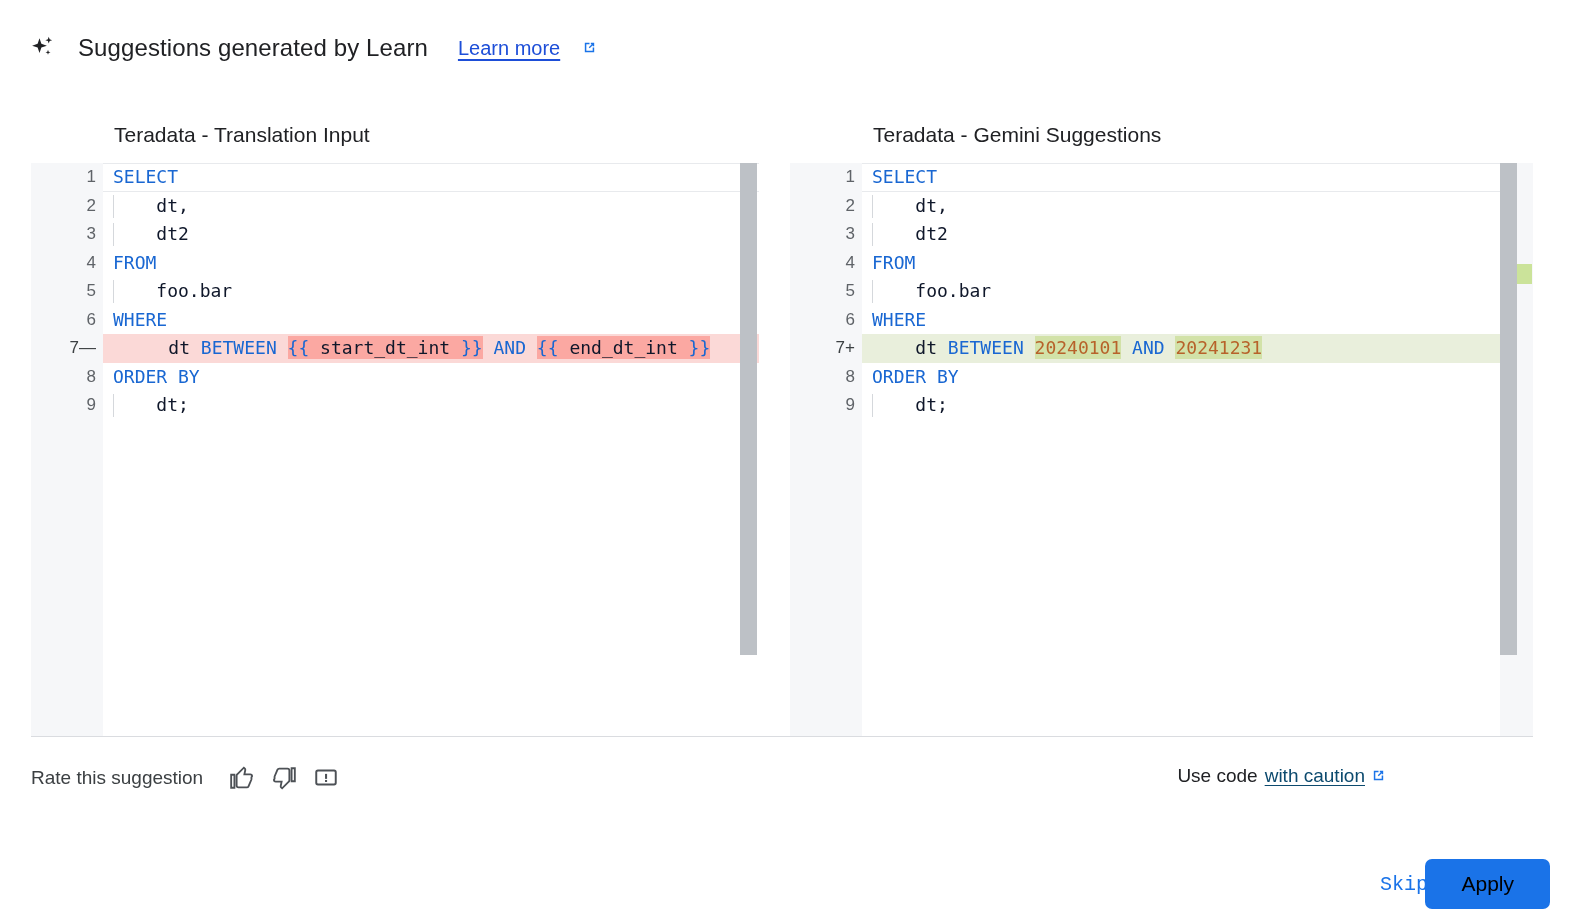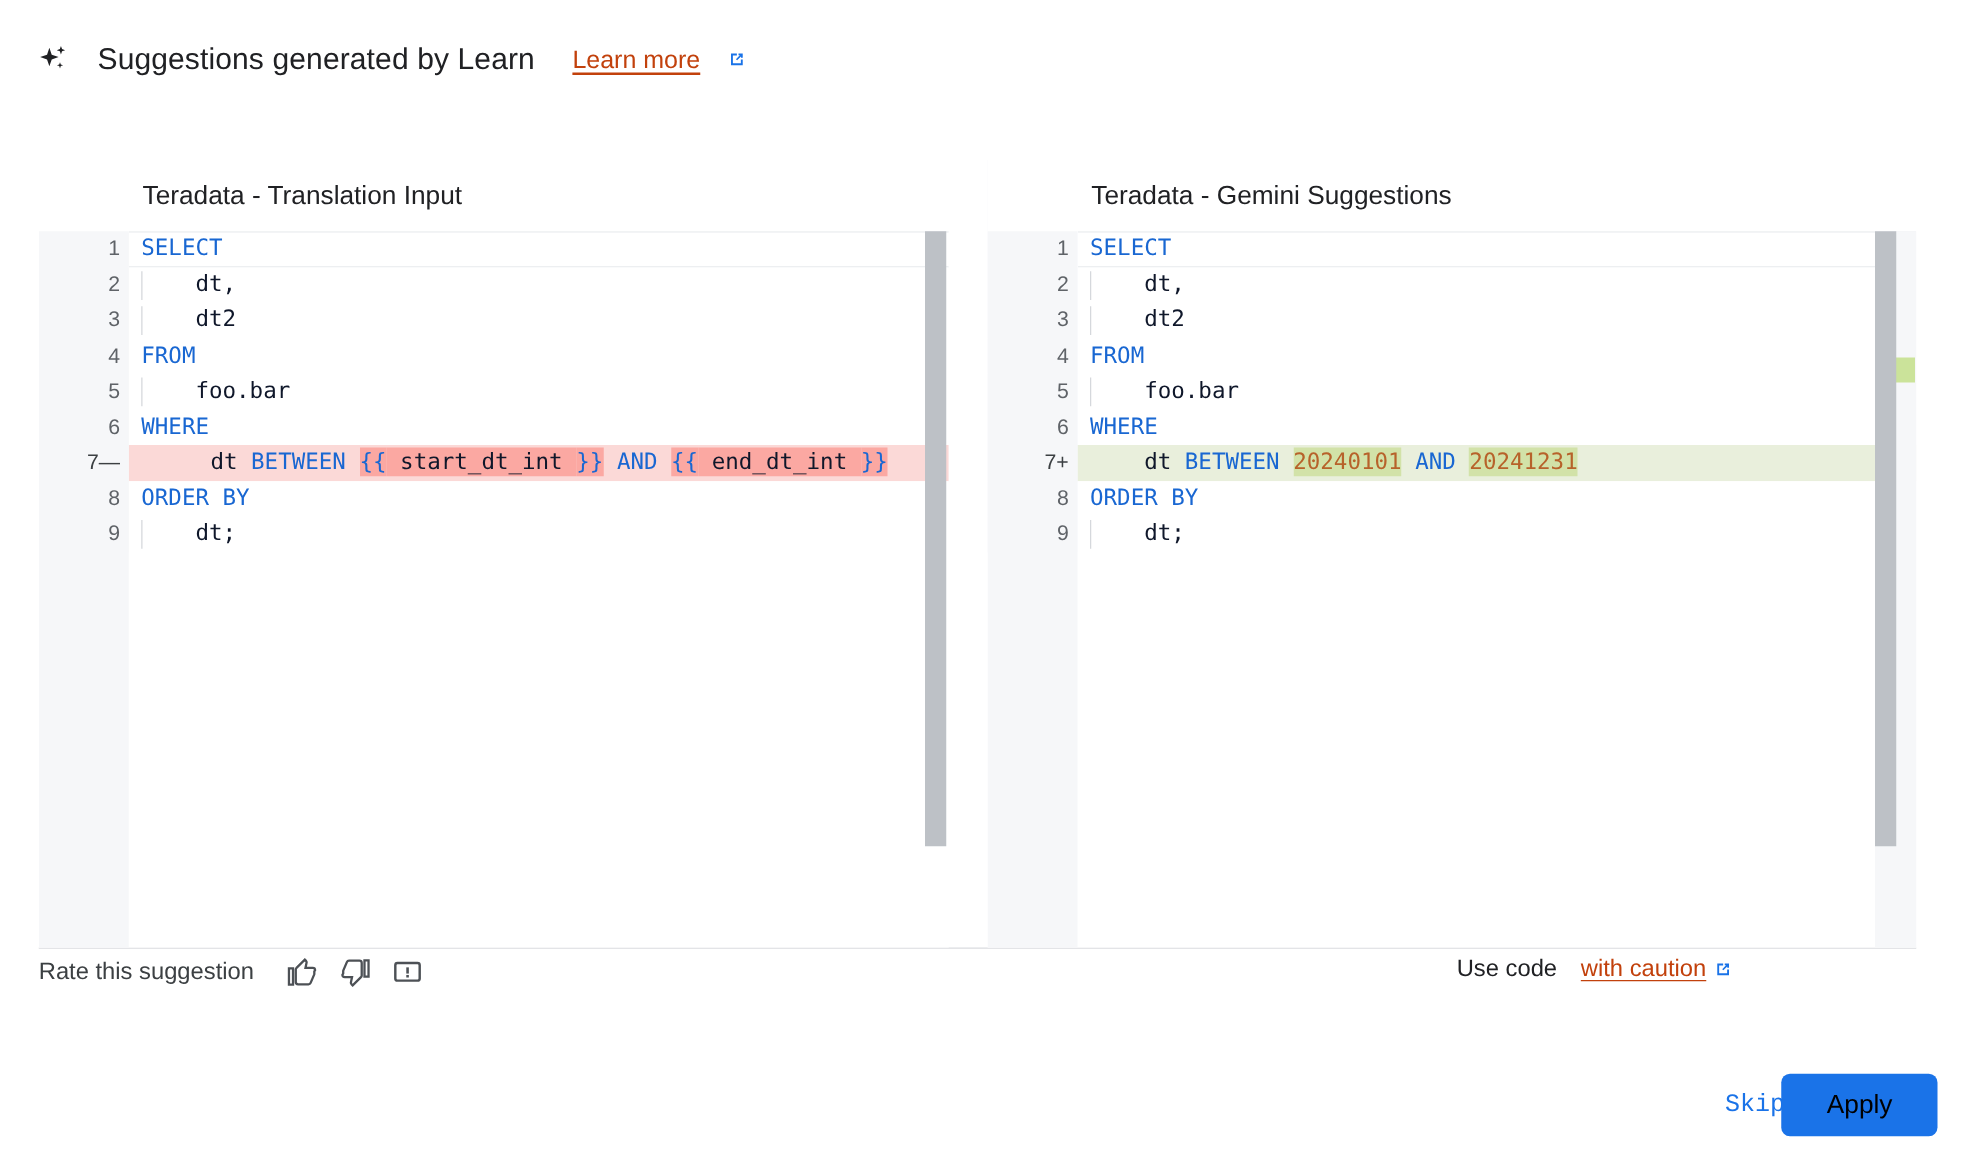"Learn more" .learn-more { color: #c2410c -> #1d4ed8 }
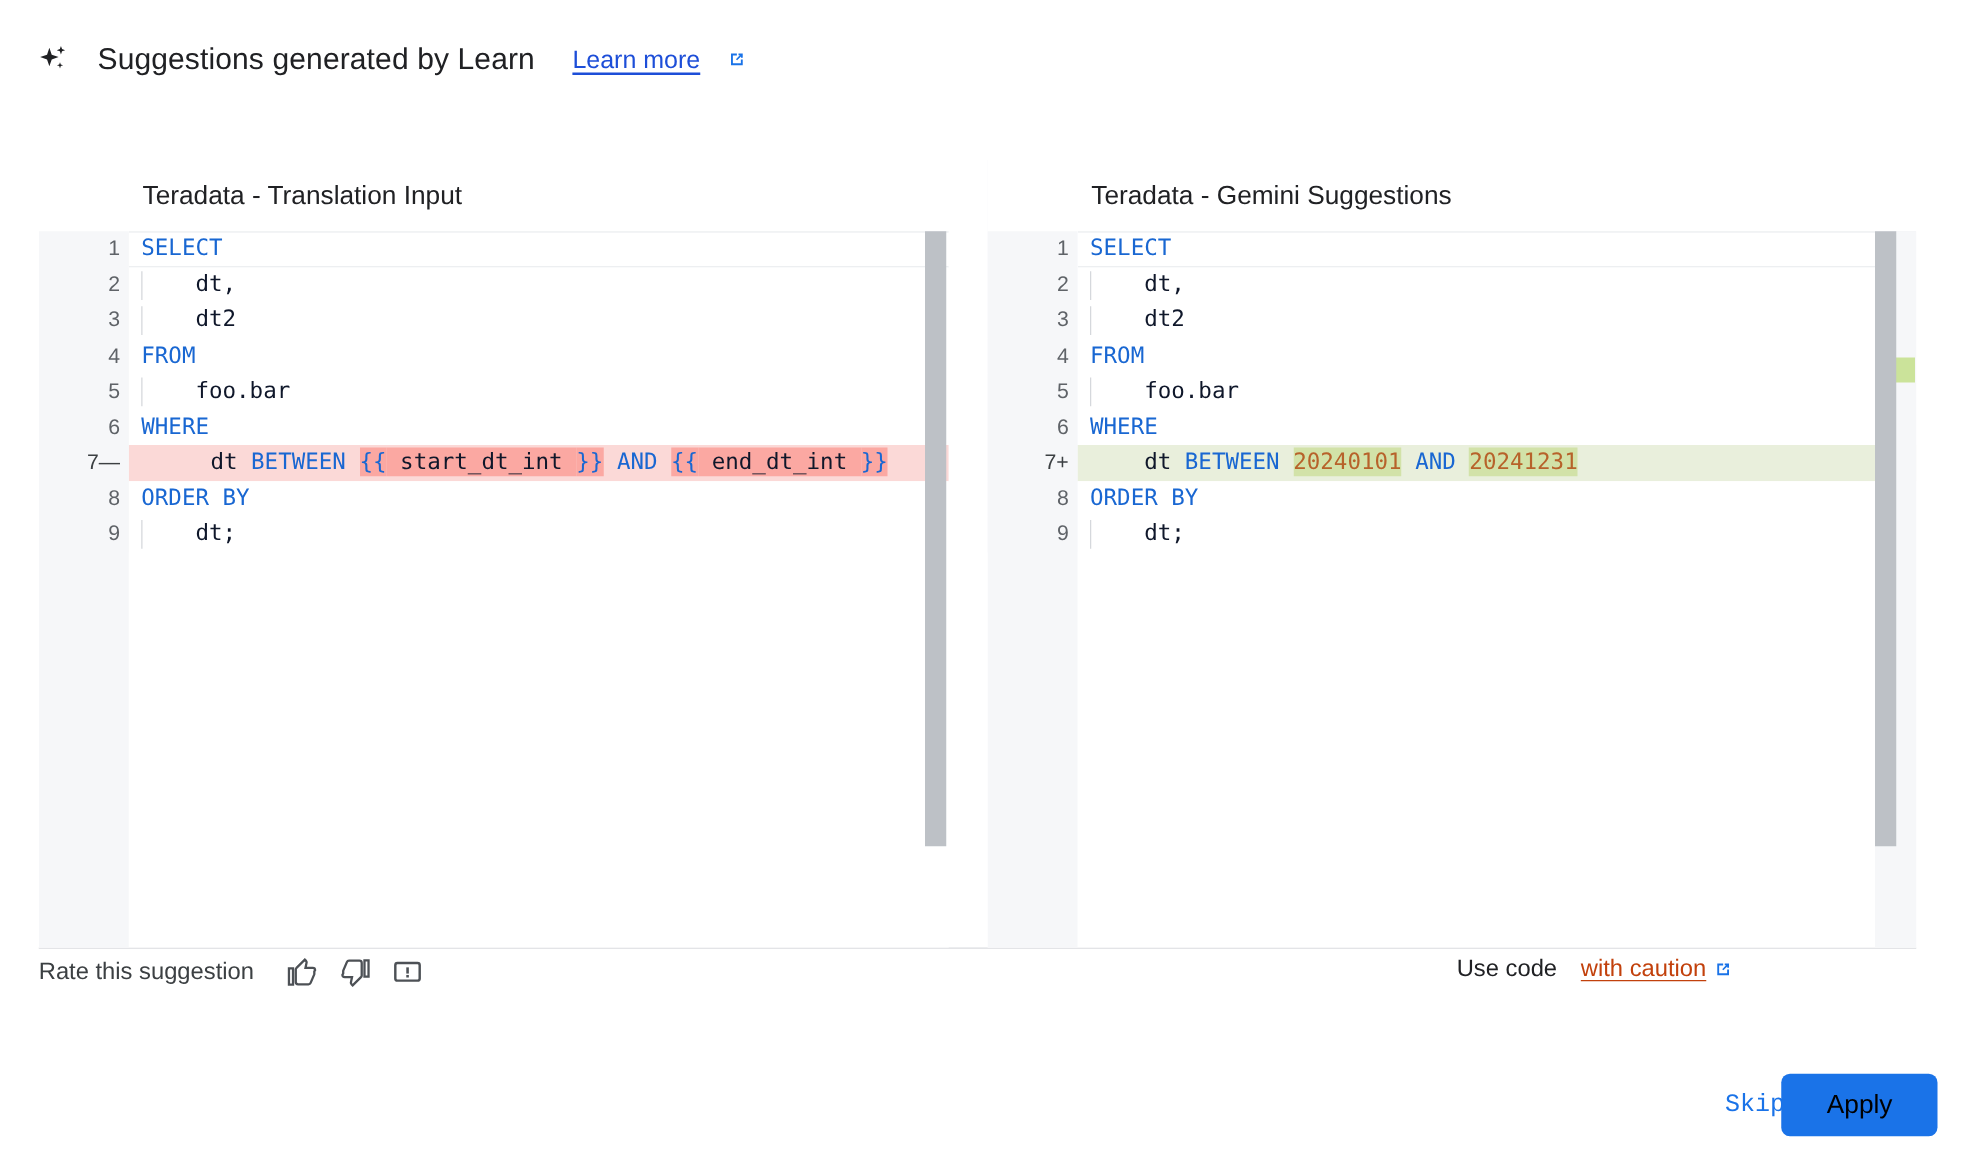"Teradata - Translation Input" .editor-wrap { top: 128px -> 106px }
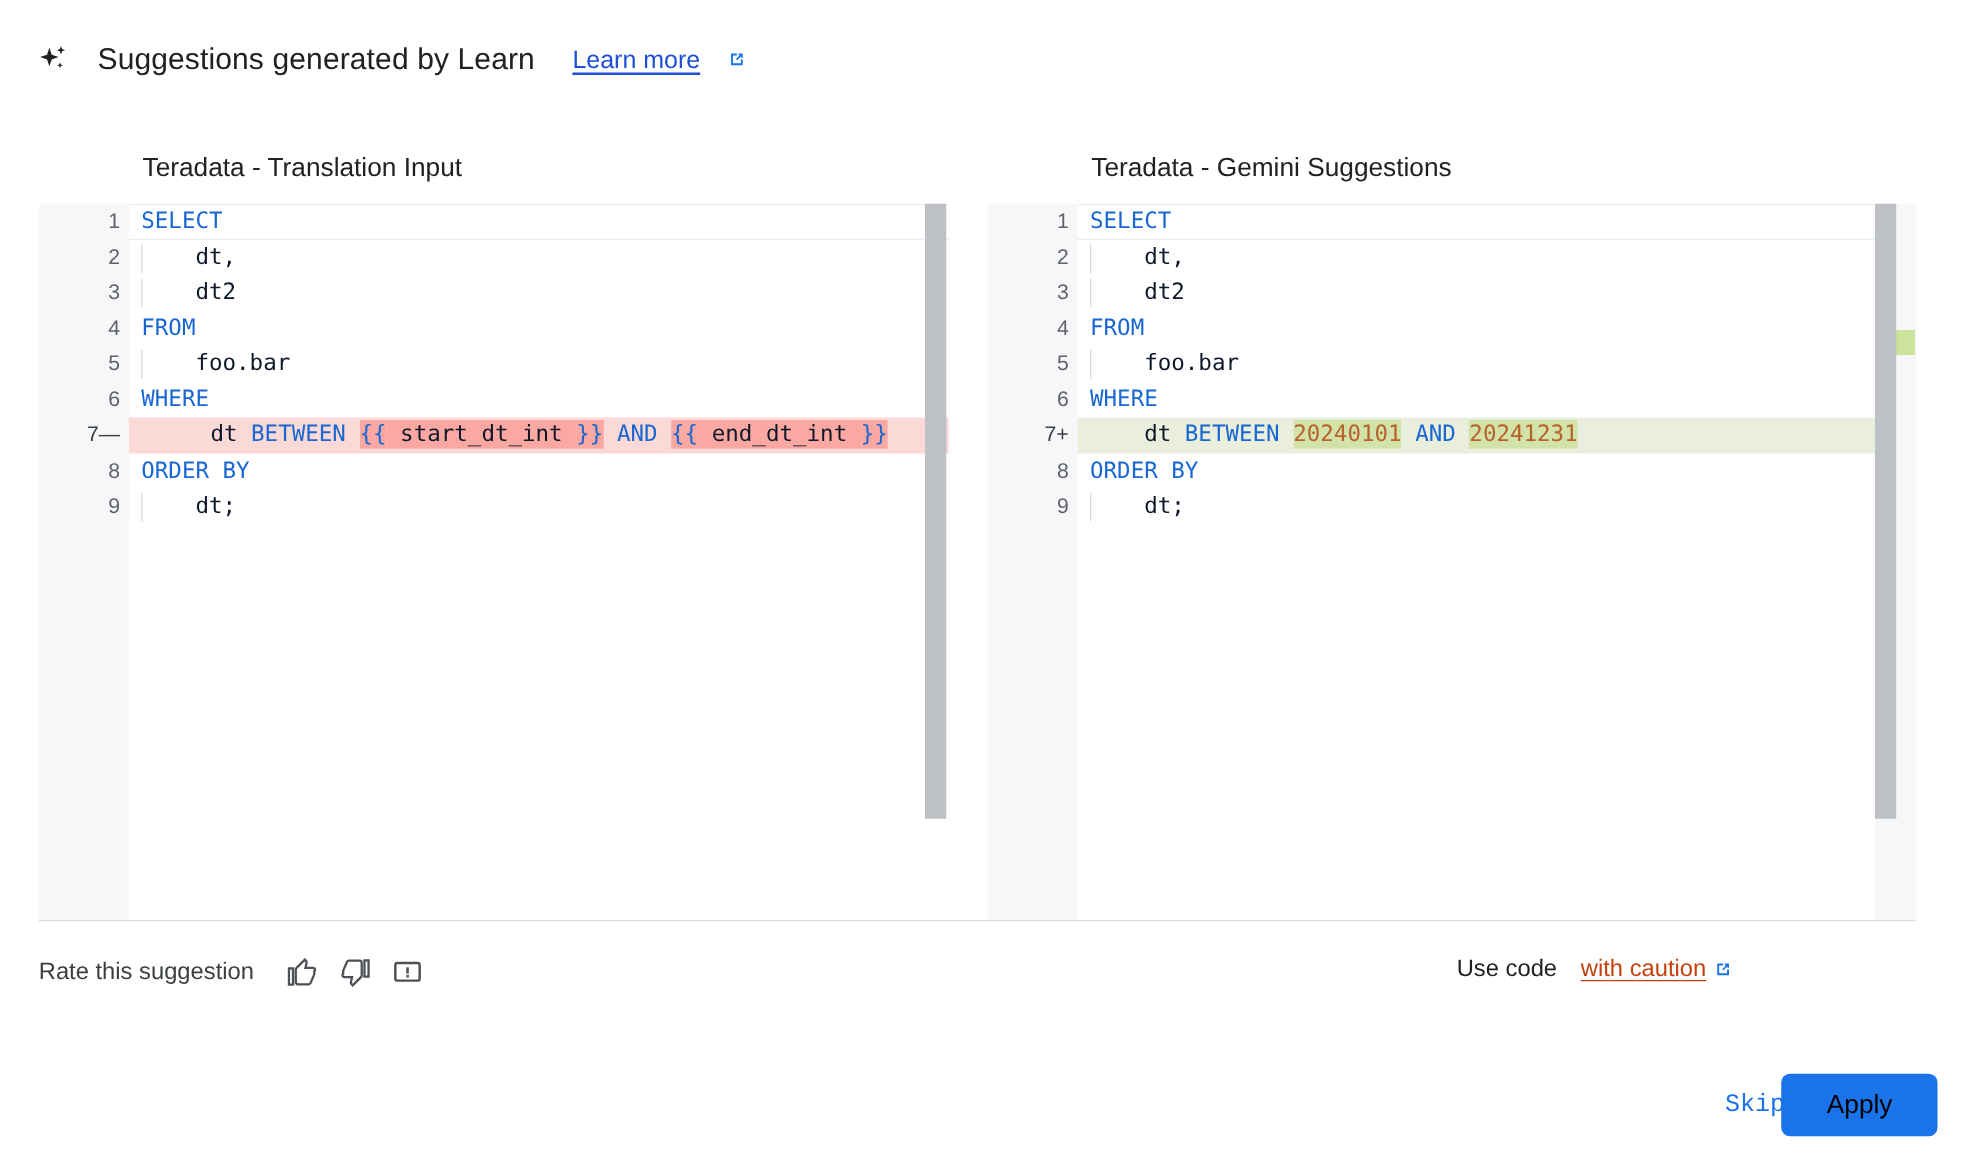"with caution" .caution-link { color: #c2410c -> #0c4a6e; margin-left: 19px -> 7px }
